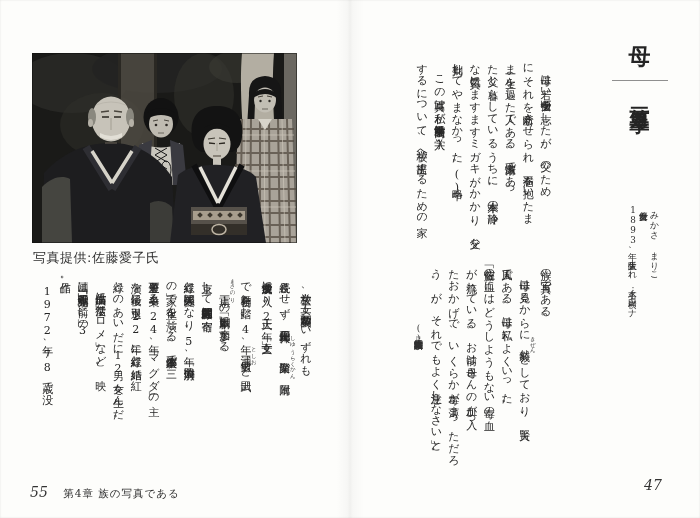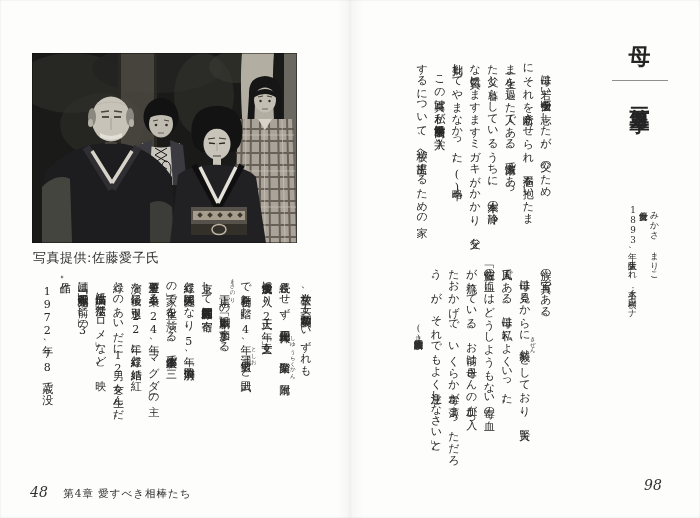"48" span.pnum { text: 48 -> 55 }
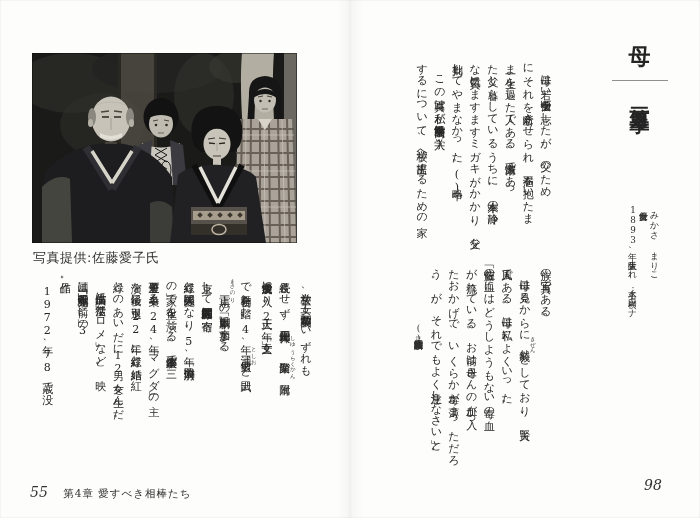"第4章 愛すべき相棒たち" span.chapter { text: 愛すべき相棒たち -> 族の写真である }
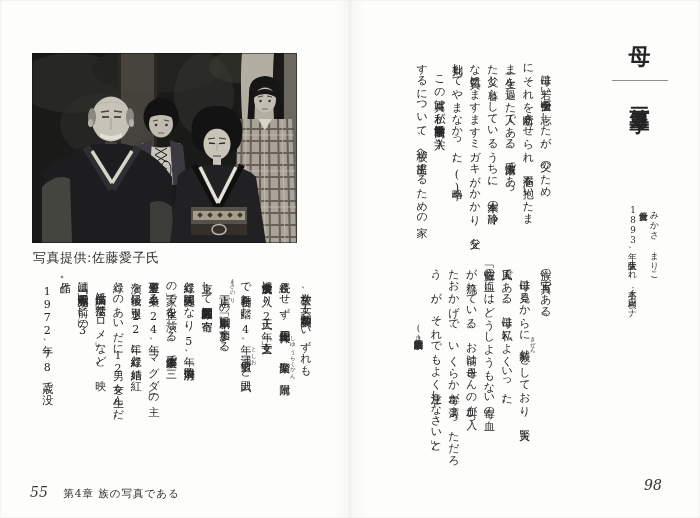"98" span.pnum { text: 98 -> 47 }
